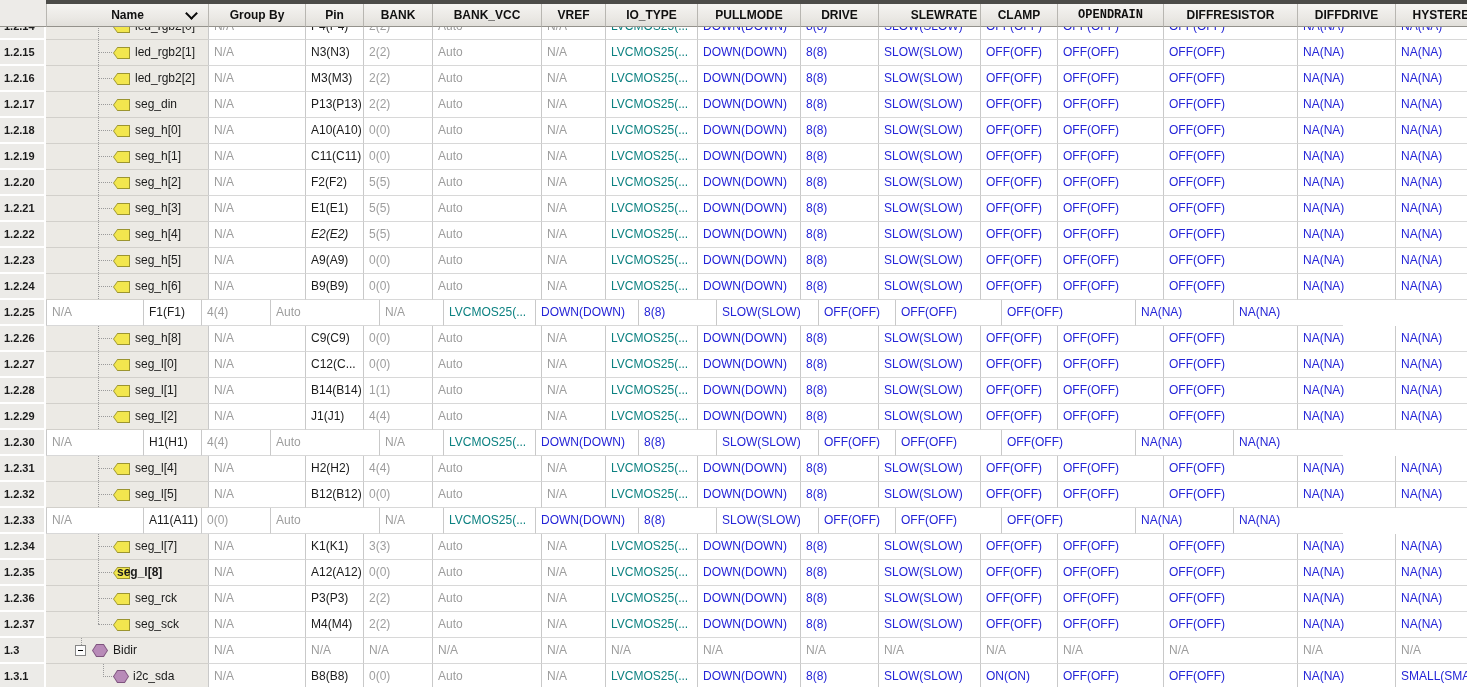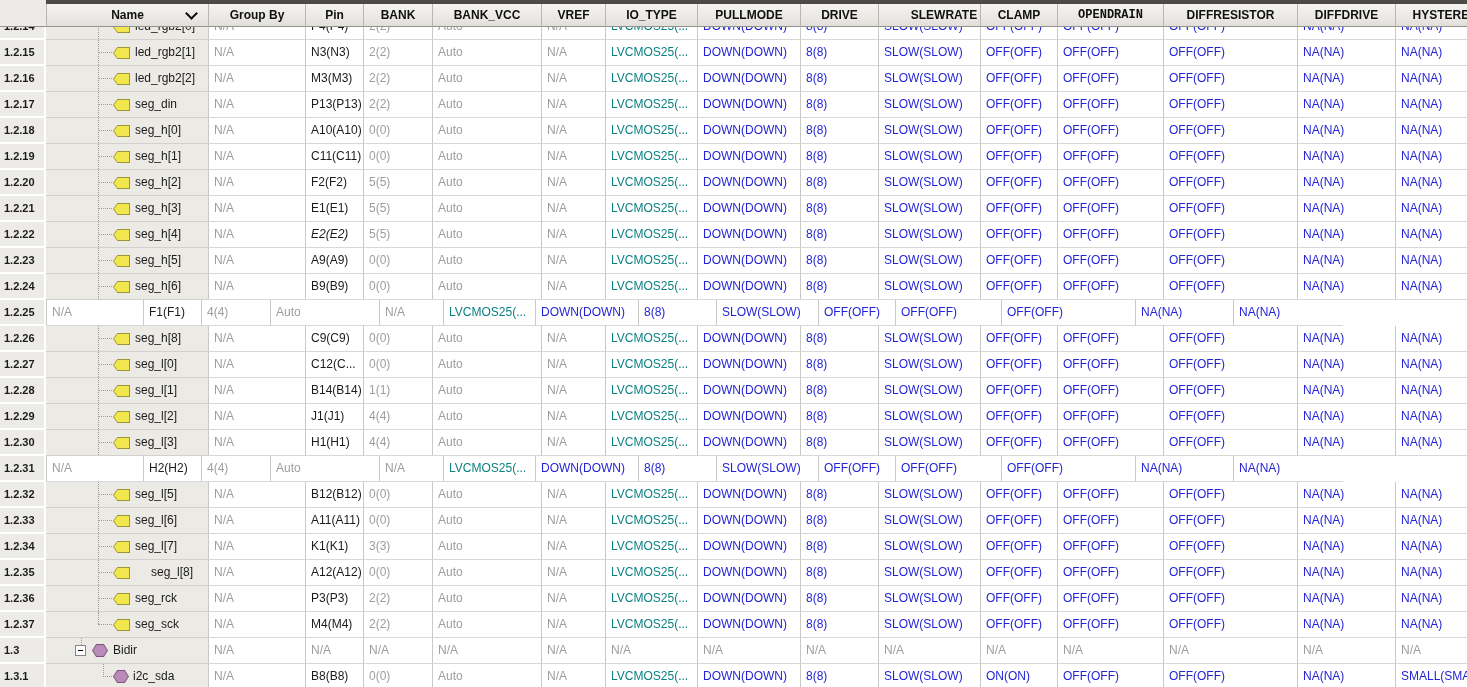"seg_l[3]" div.nc { html: <div> <i></i> <i></i> <i> <i></i> <i></i> </i> <span>seg_l[3]</span> </div> -> none }
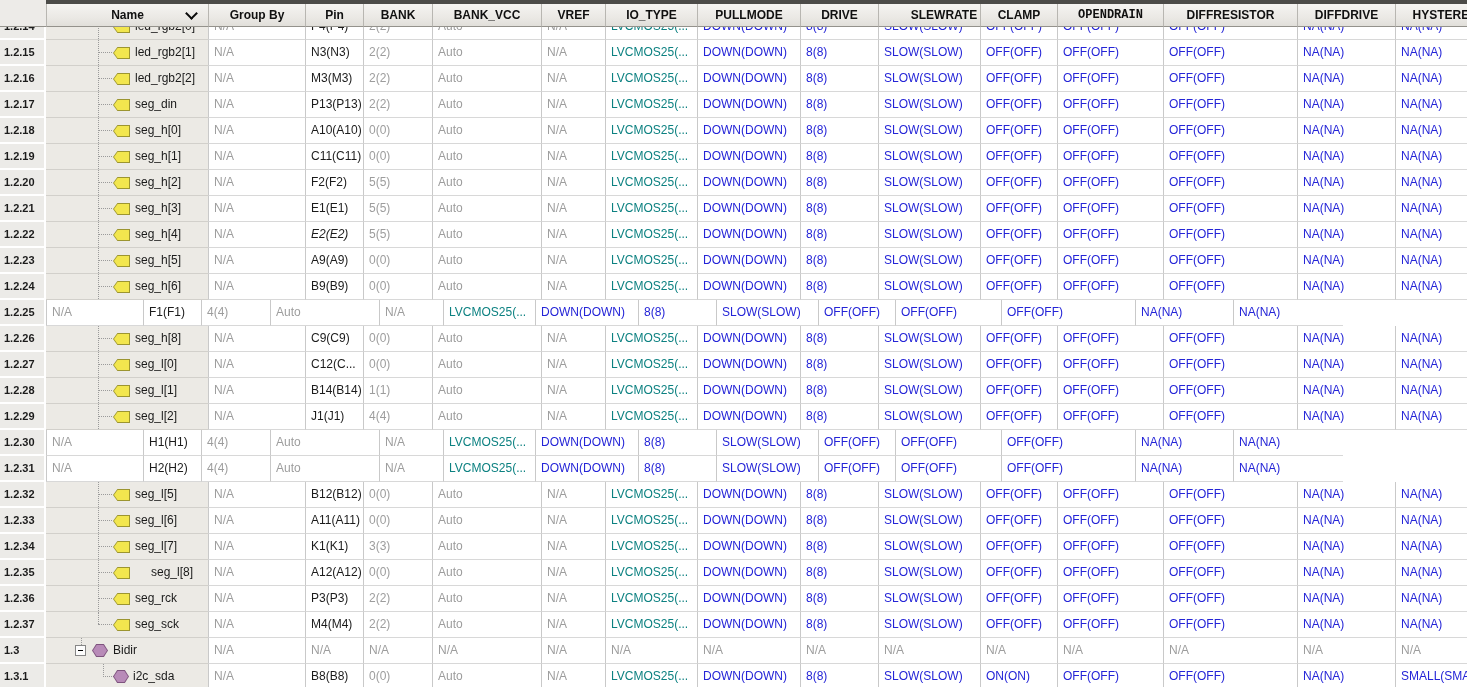"seg_l[4]" div.nc { html: none -> <div> <i></i> <i></i> <i> <i></i> <i></i> </i> <span>seg_l[4]</span> </div> }
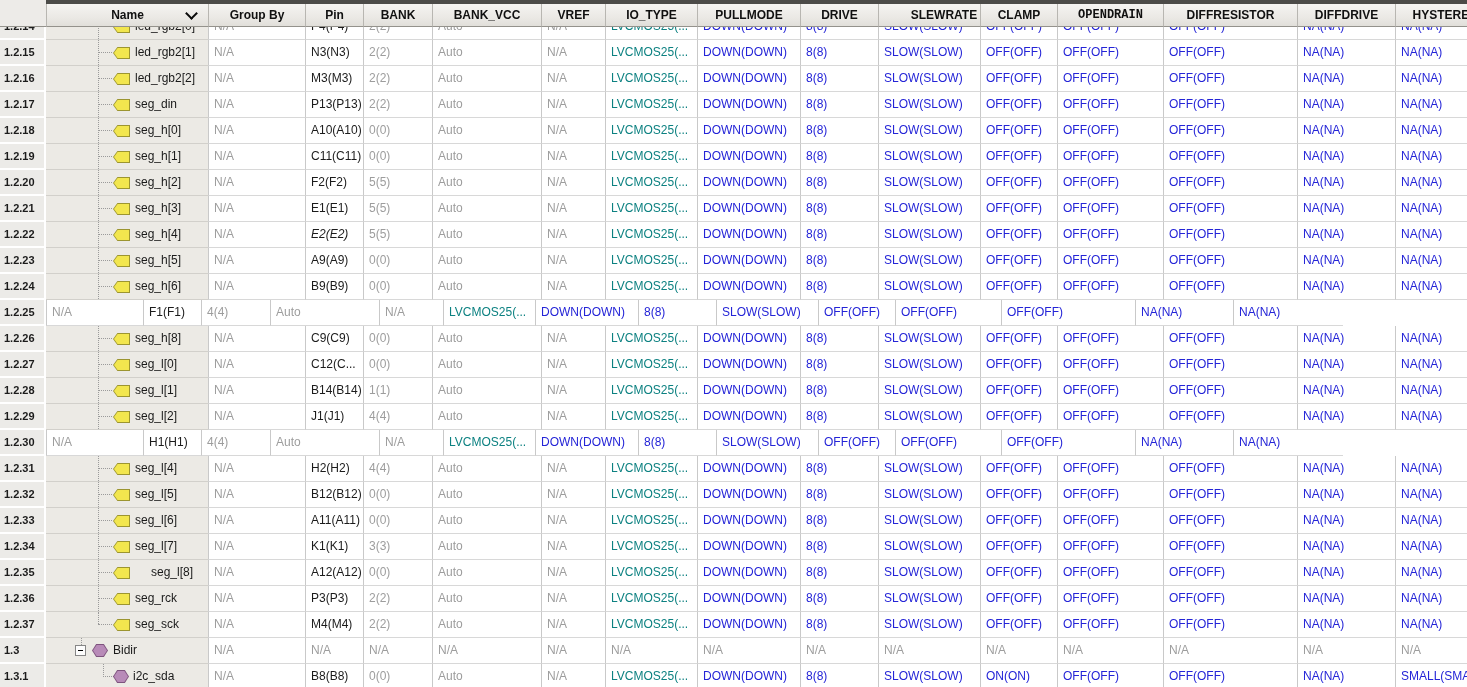"seg_l[6]" div.nc { html: <div> <i></i> <i></i> <i> <i></i> <i></i> </i> <span>seg_l[6]</span> </div> -> none }
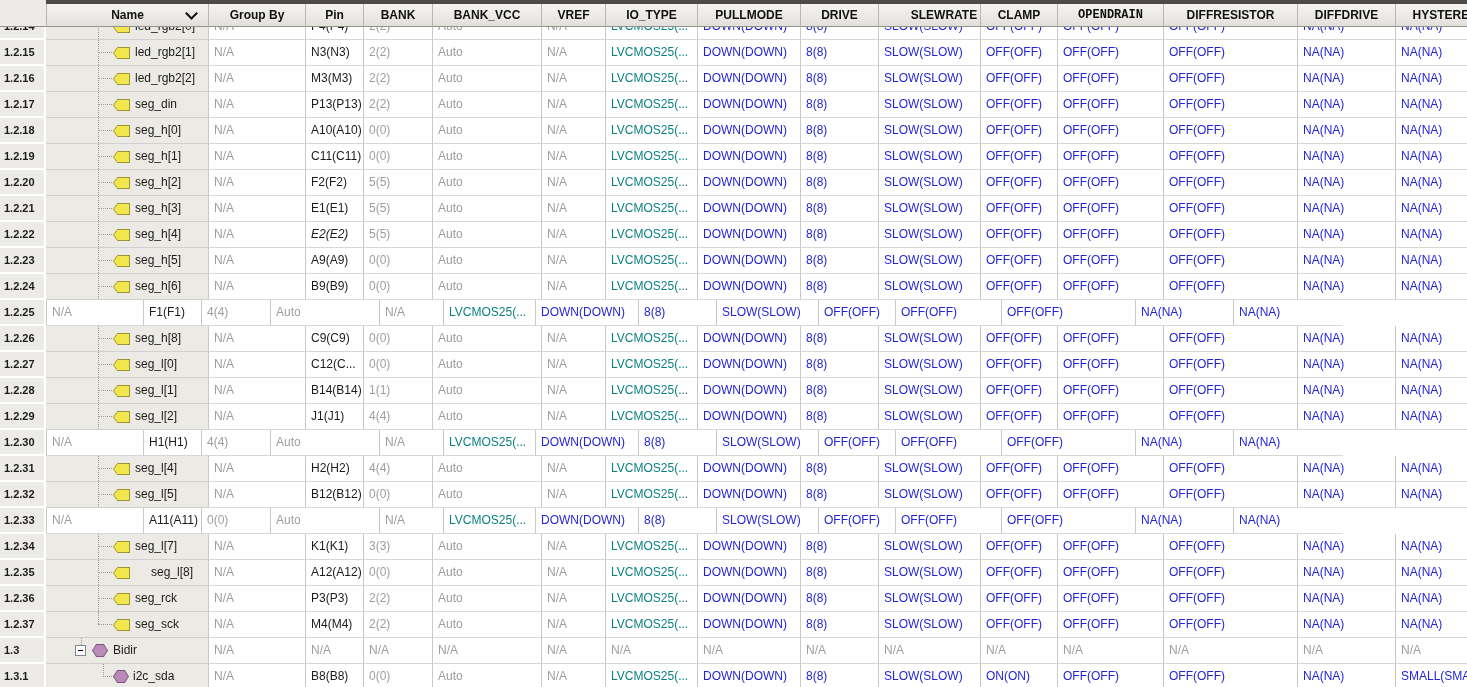"seg_l[8]" span.nlabel { font-weight: none -> bold; left: 105px -> 71px }
